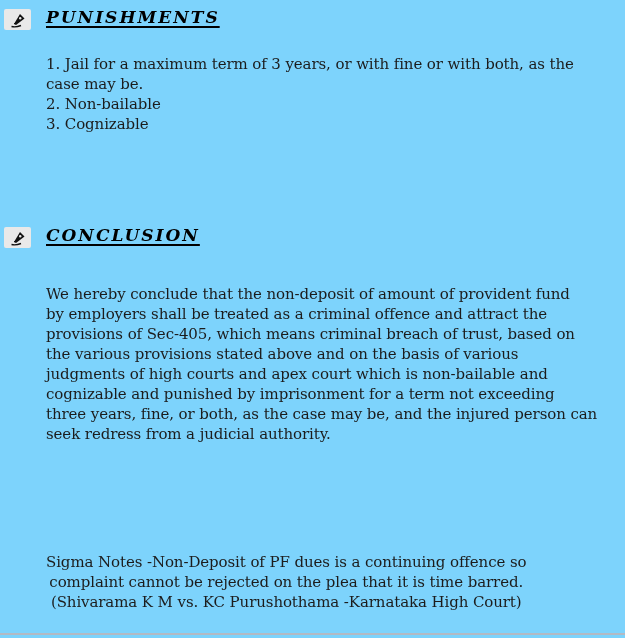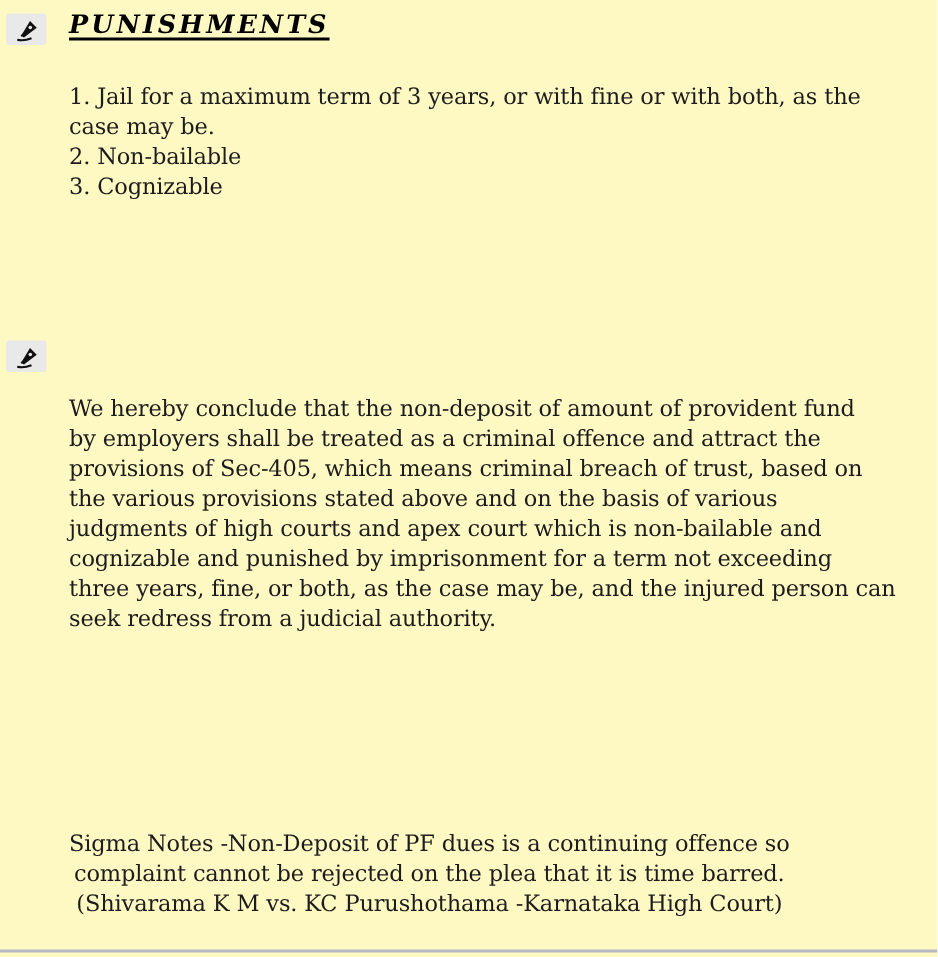"PUNISHMENTS" .page { background: #fef9c3 -> #7dd3fc }
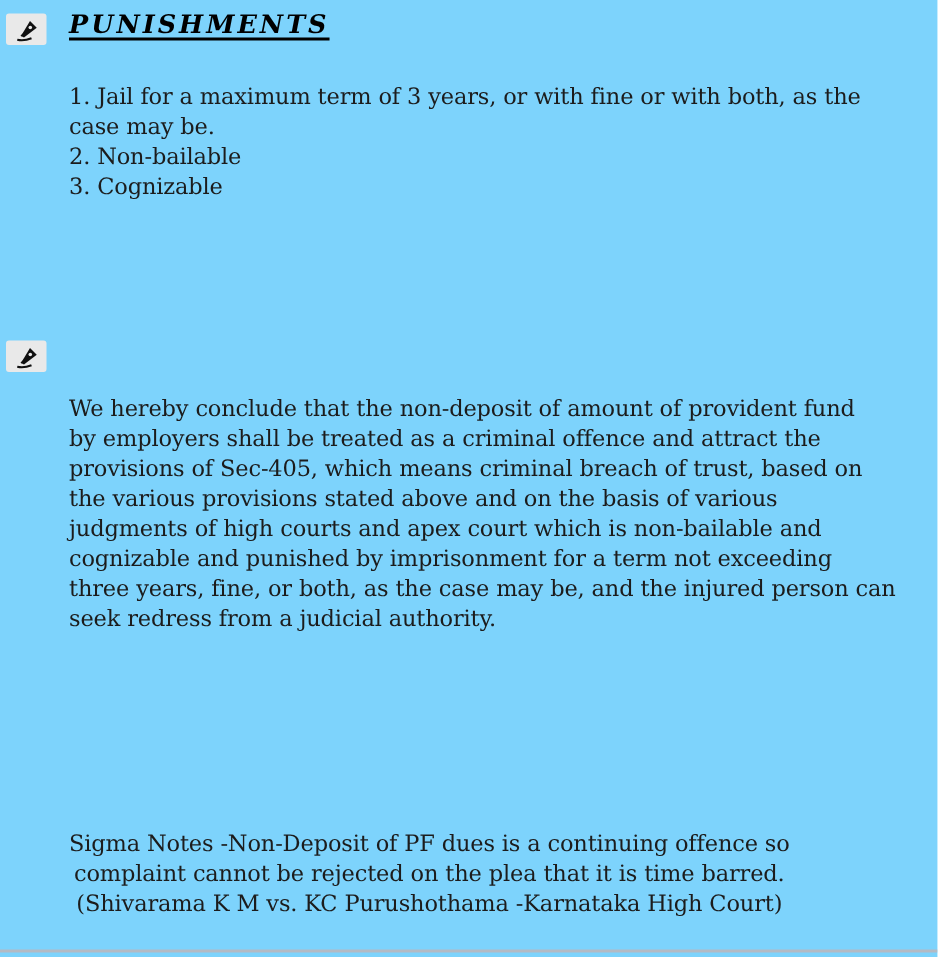"CONCLUSION" div.section-title { html: none -> <div>CONCLUSION</div> }
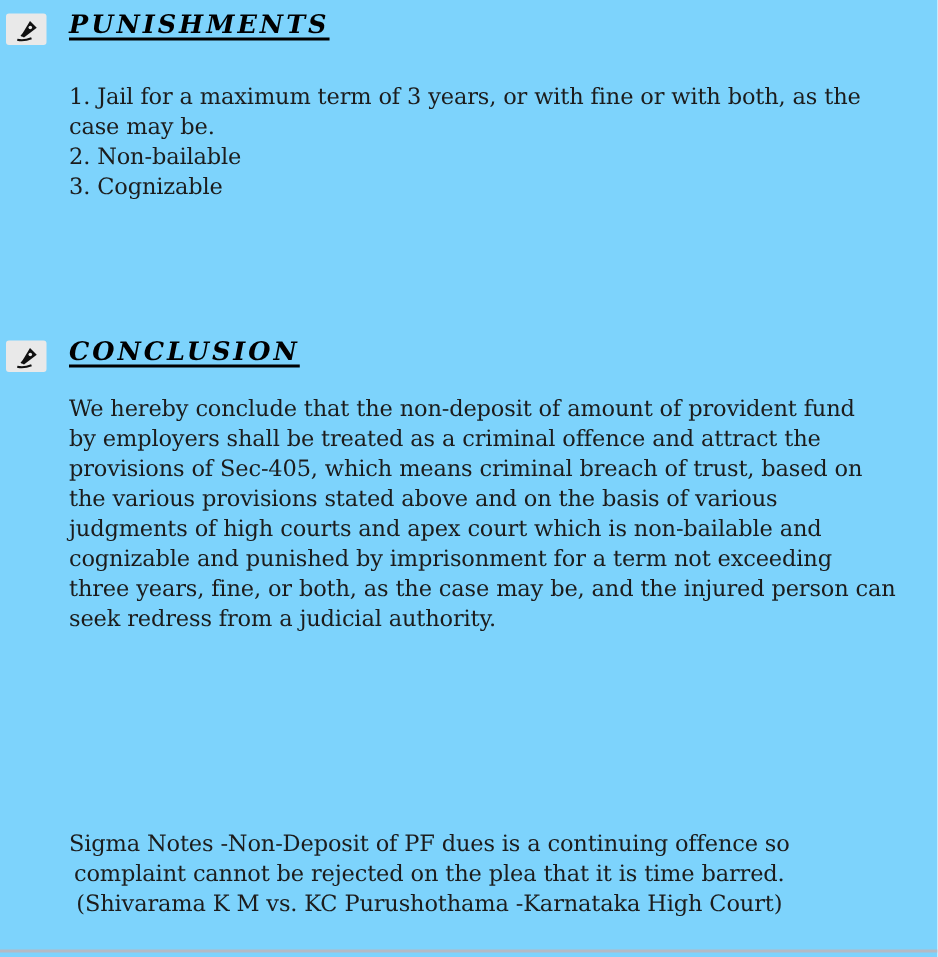"We hereby conclude that the" .para-1 { top: 246px -> 268px }
